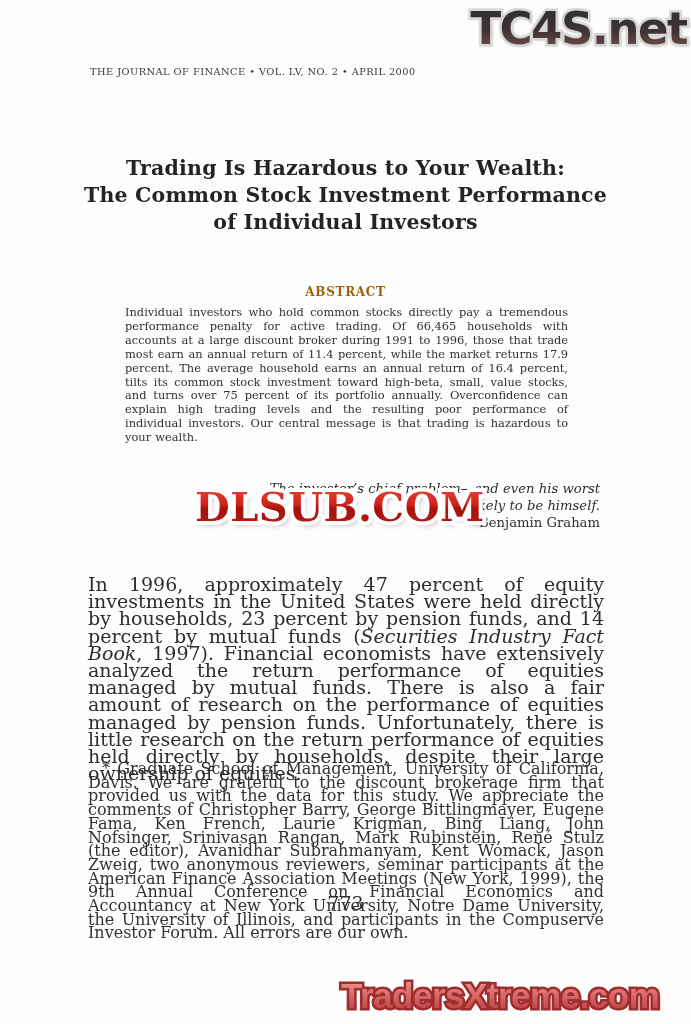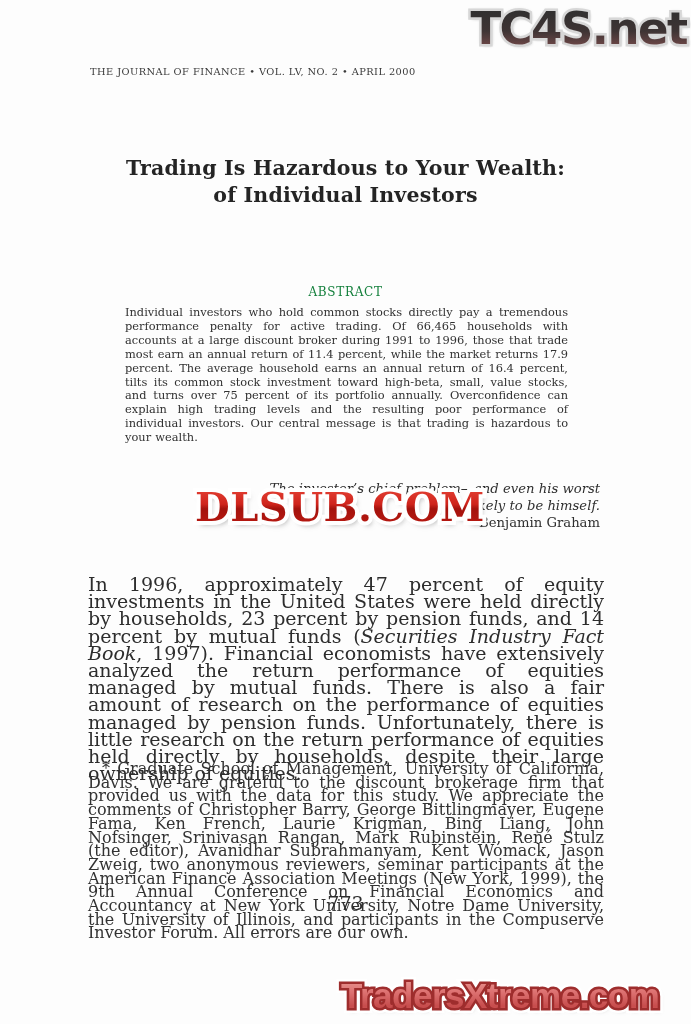"The Common Stock Investment Performance" span.title-line { html: none -> <span>The Common Stock Investment Performance</span> }
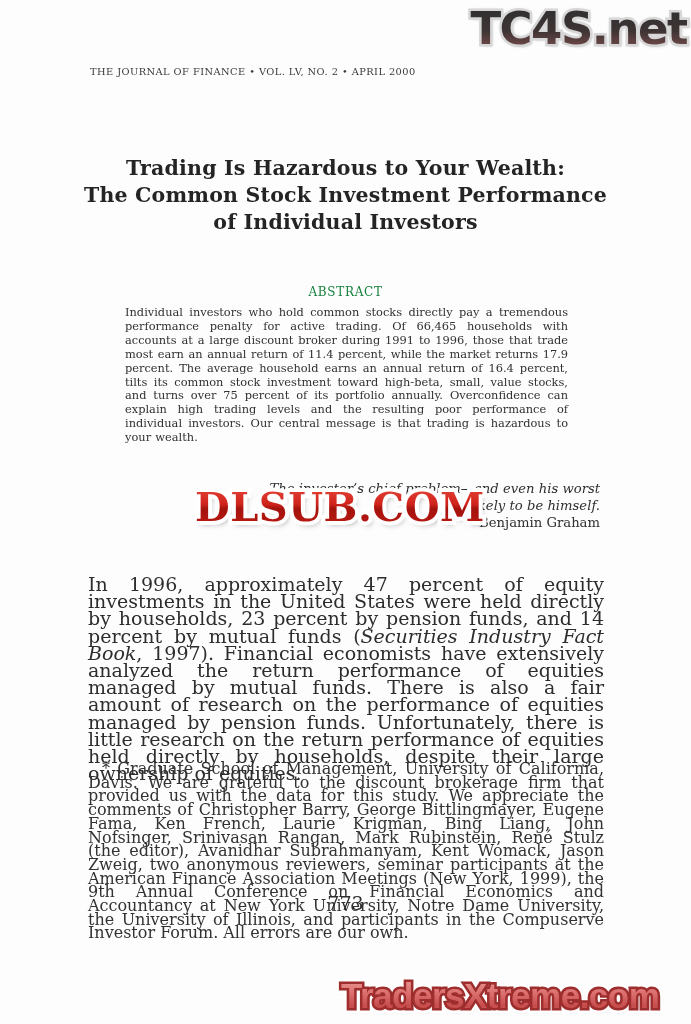"ABSTRACT" .abstract-heading { color: #15803d -> #a16207; font-weight: normal -> bold }
